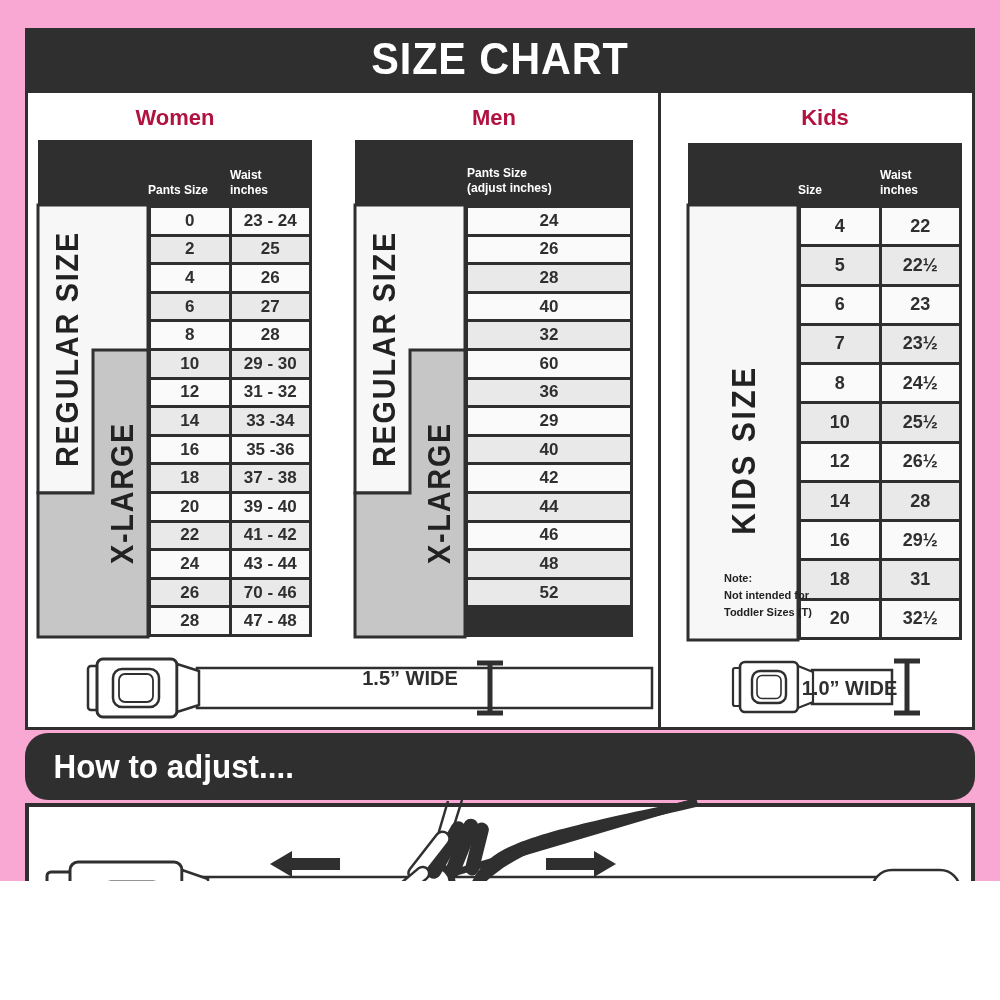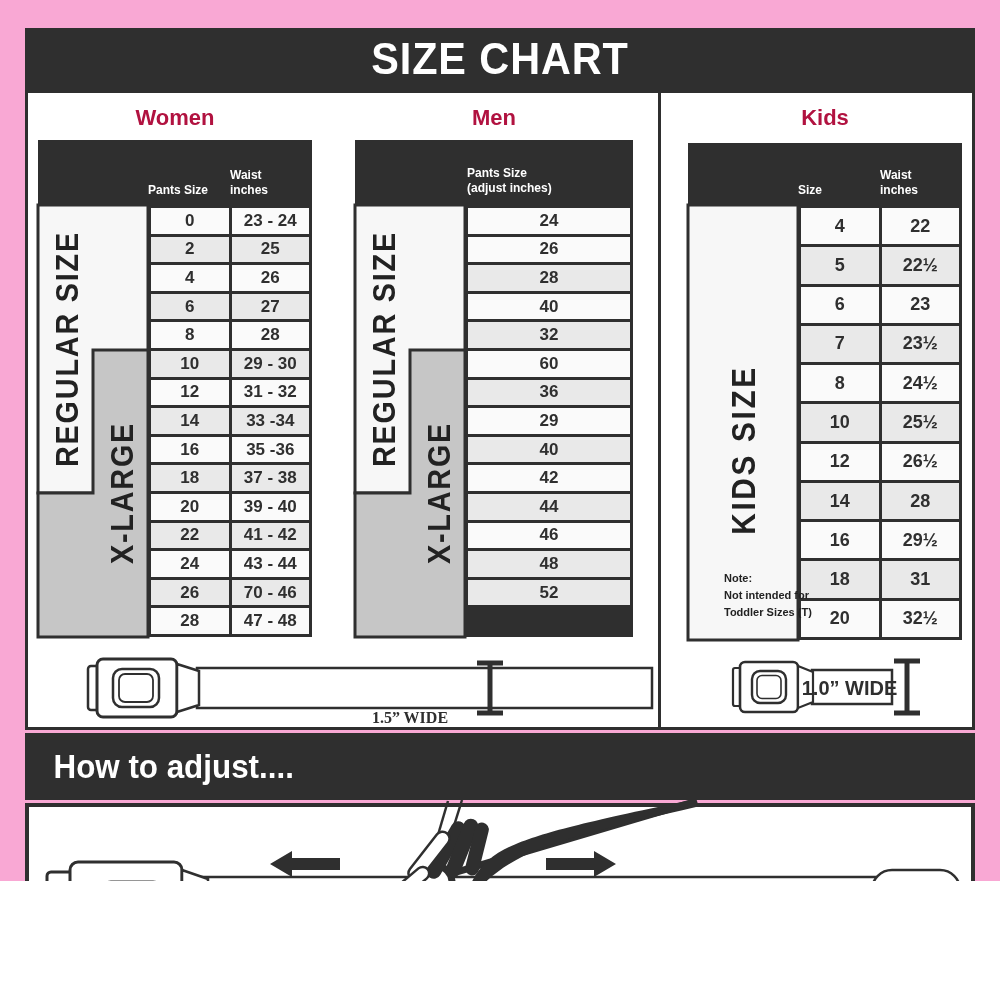"1.5” WIDE" #adult-width { font-family: Liberation Serif, serif -> none; font-size: 16px -> 20px; top: 709px -> 667px }
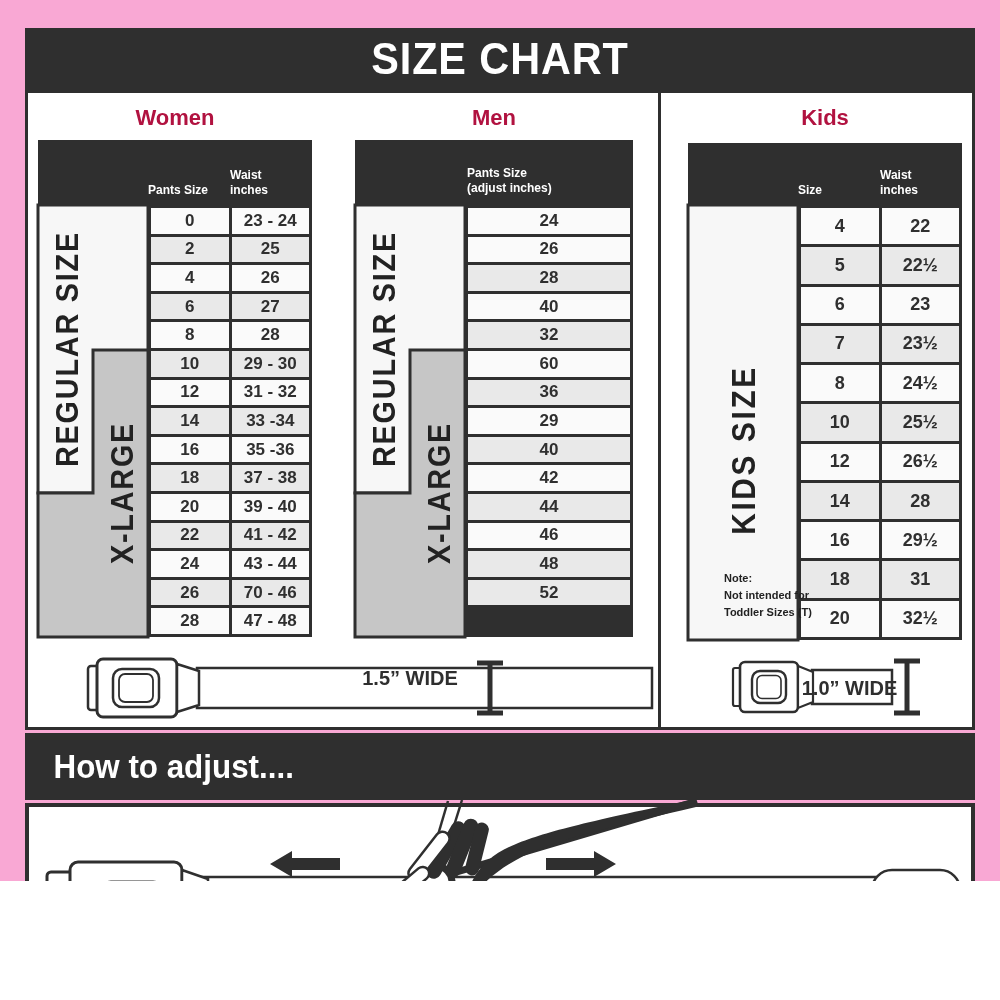"How to adjust...." .band-adjust { border-radius: none -> 23px }
